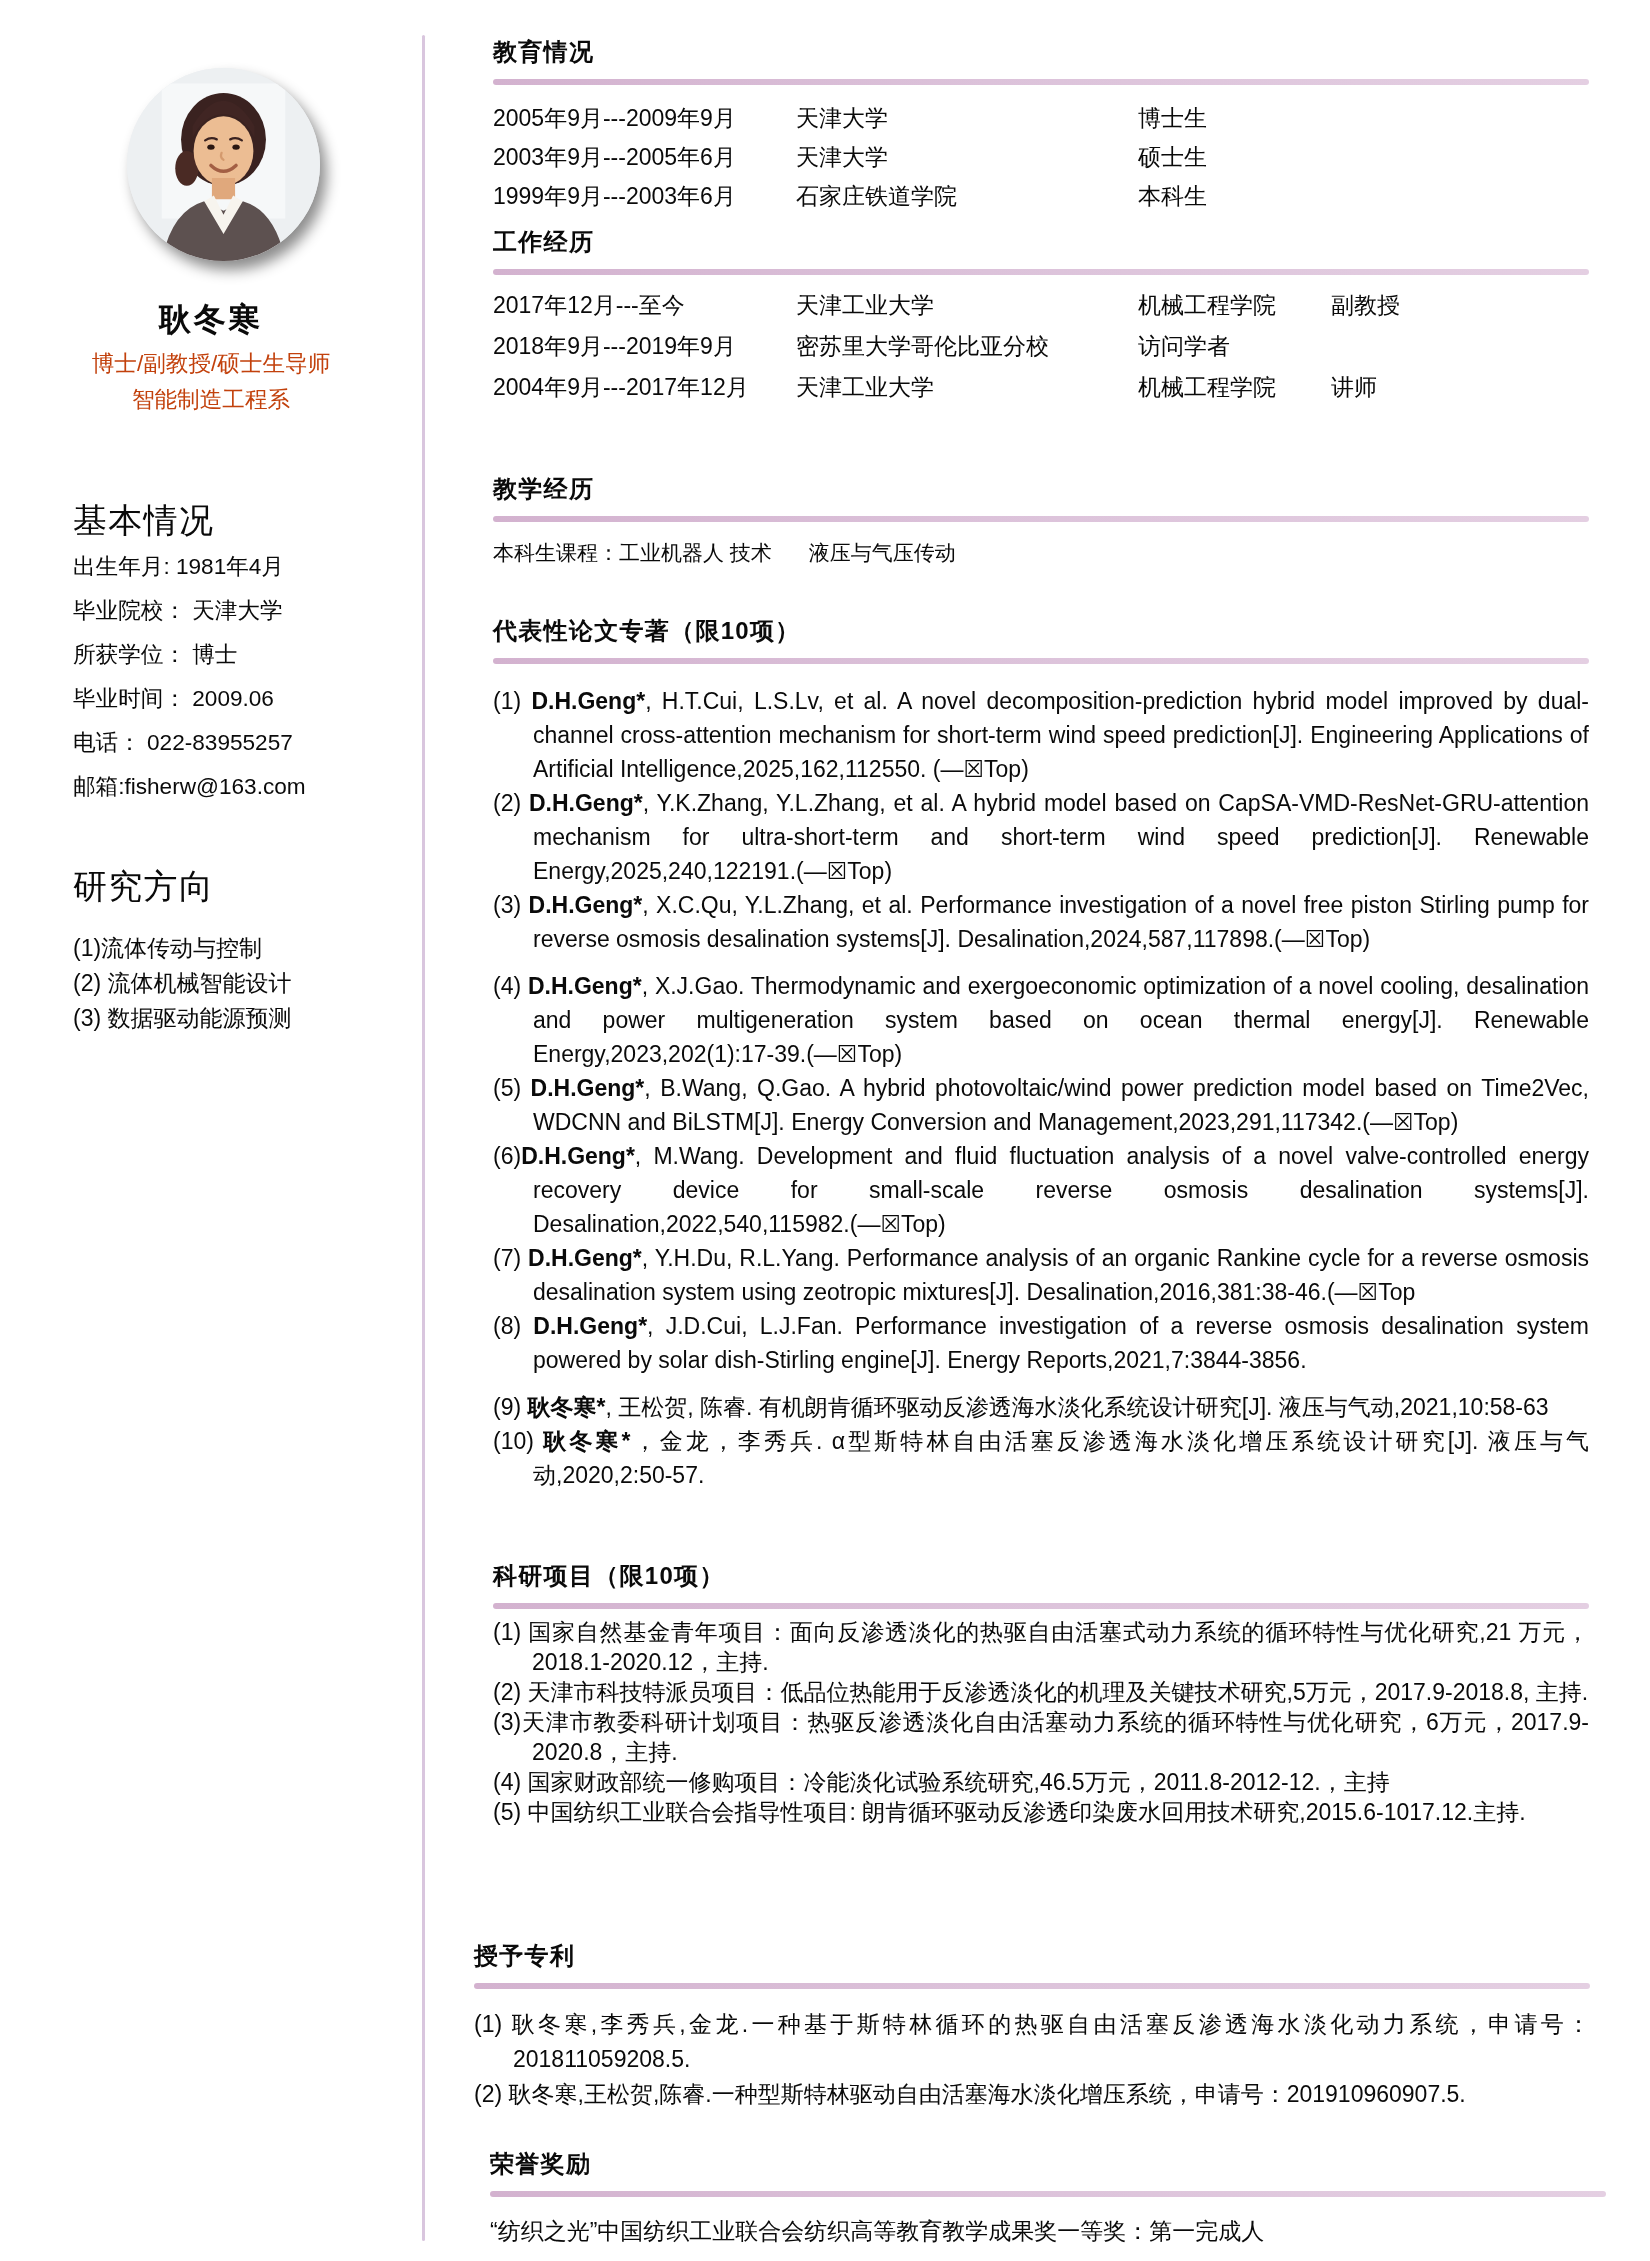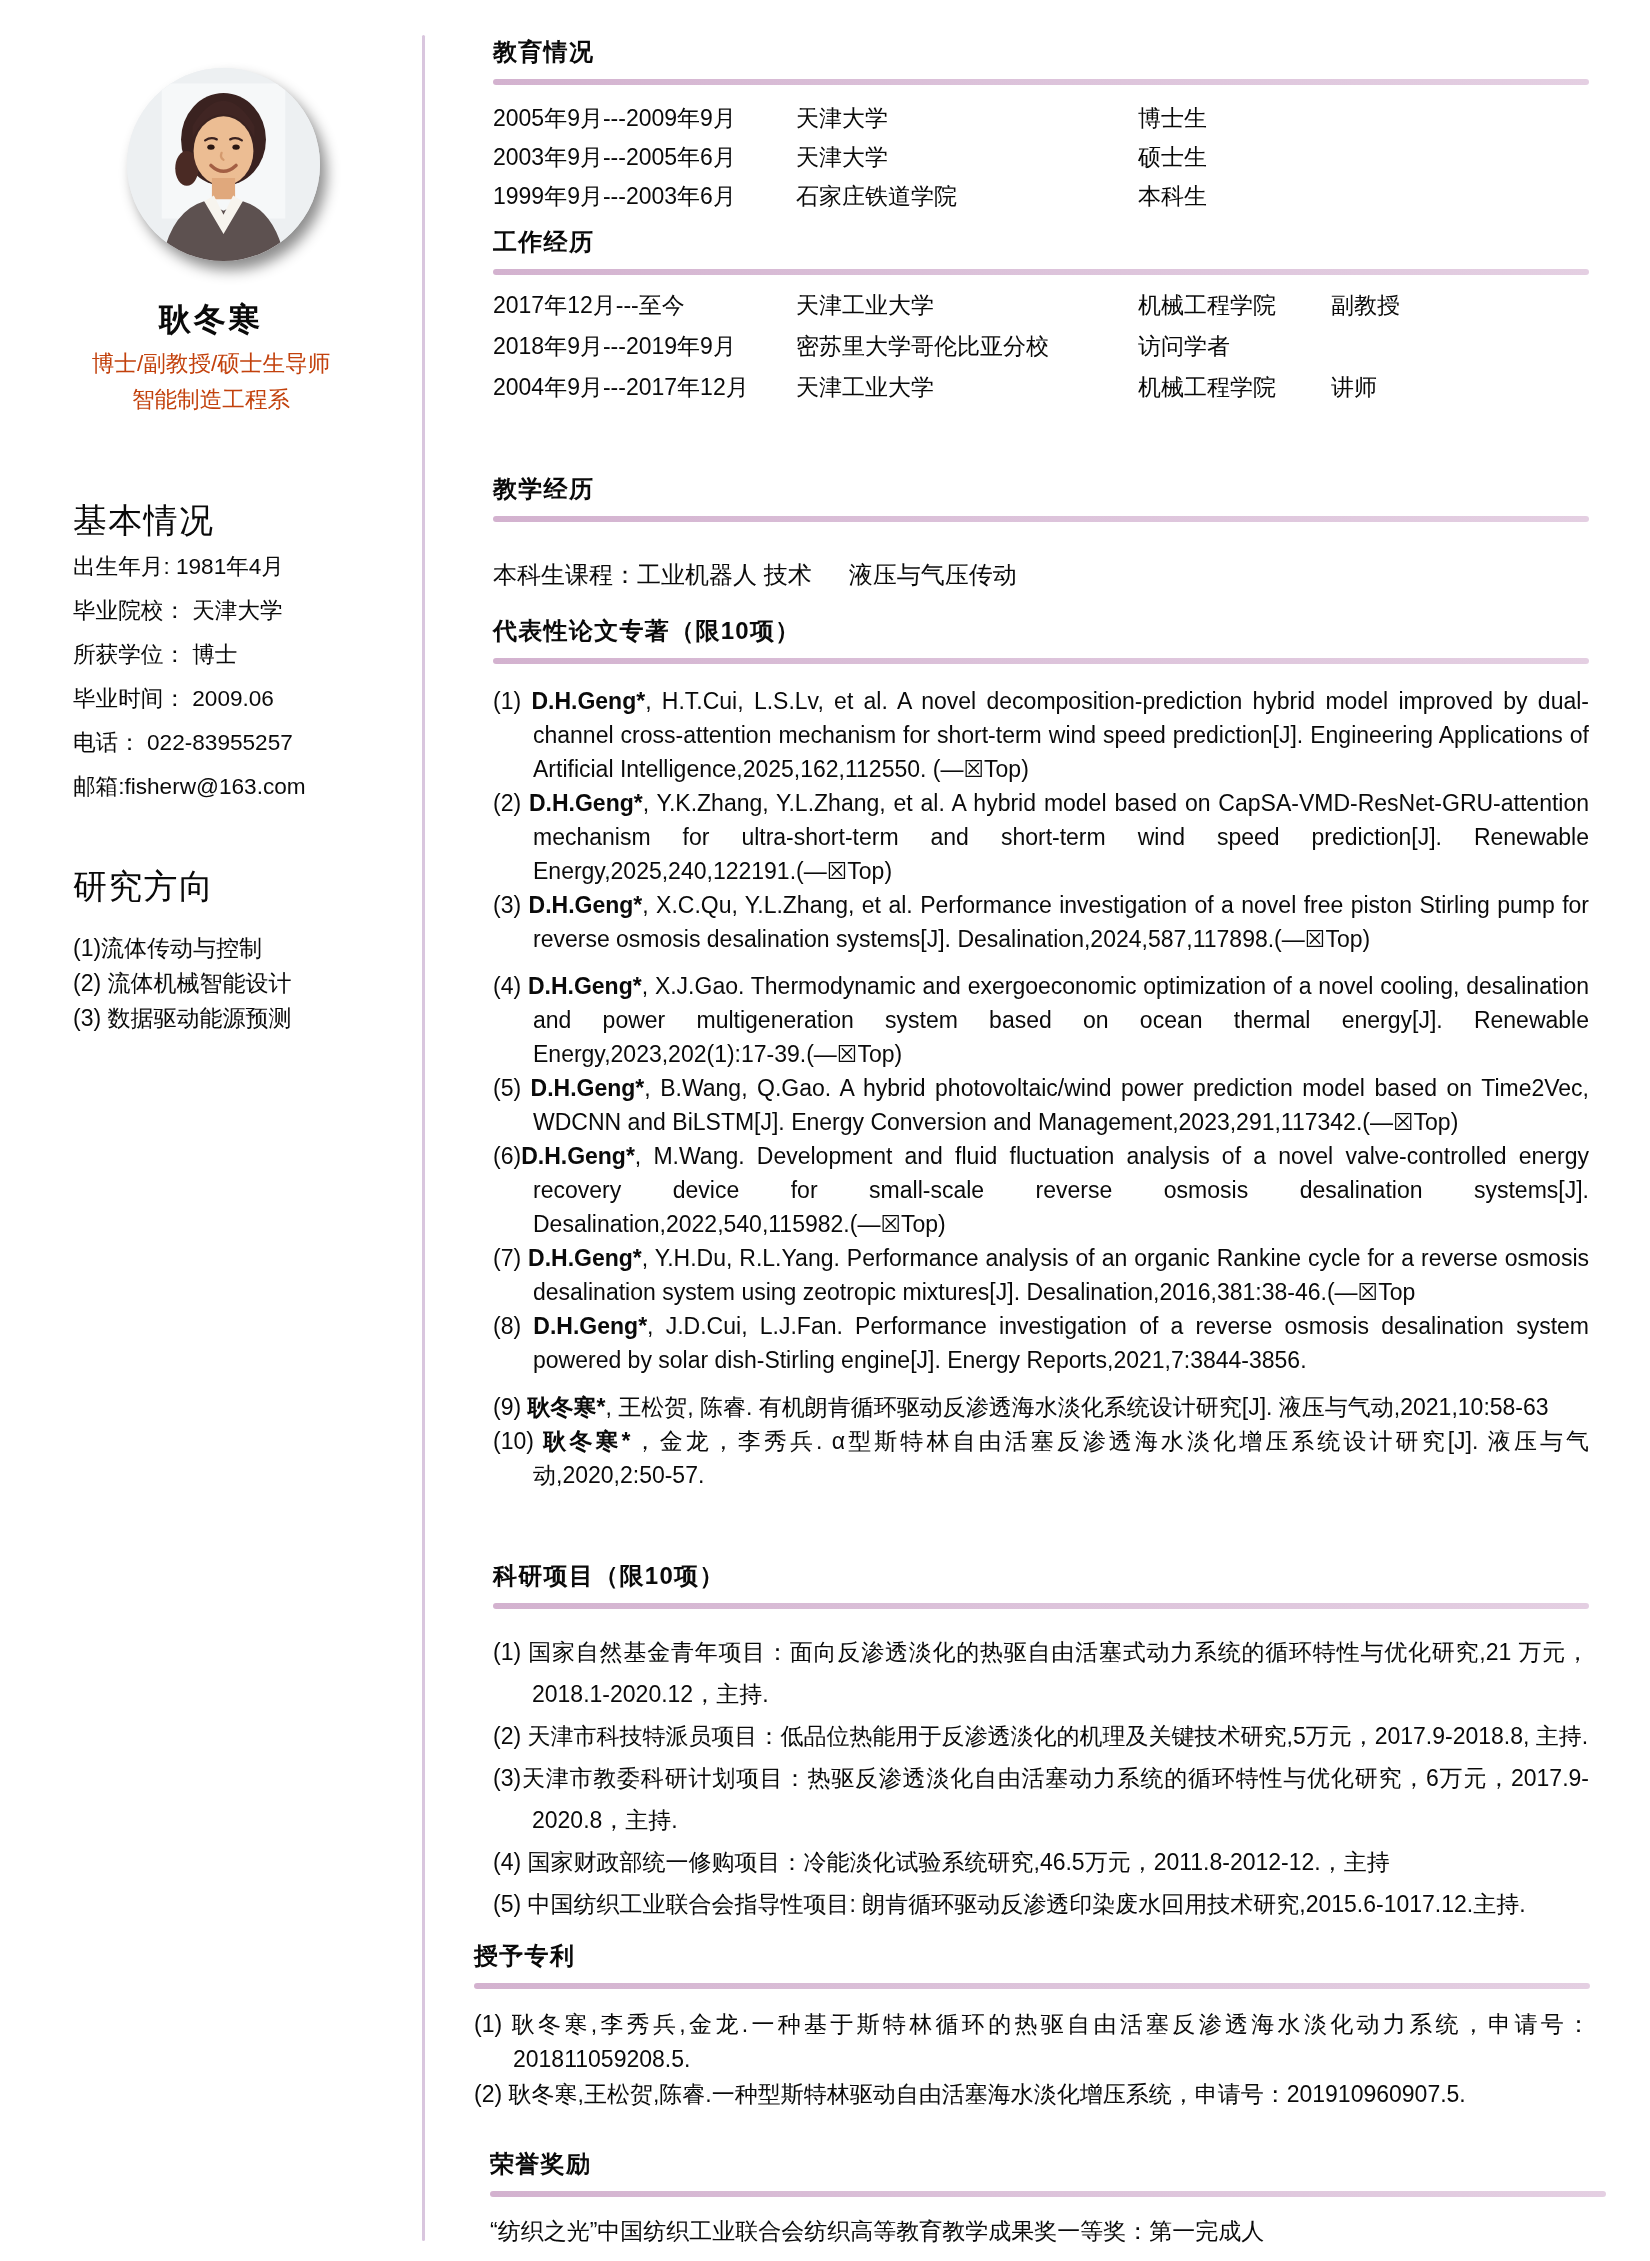"本科生课程：工业机器人 技术 液压与气压传动" .teach-line { font-size: 24px -> 21px; margin-top: 37px -> 17px }
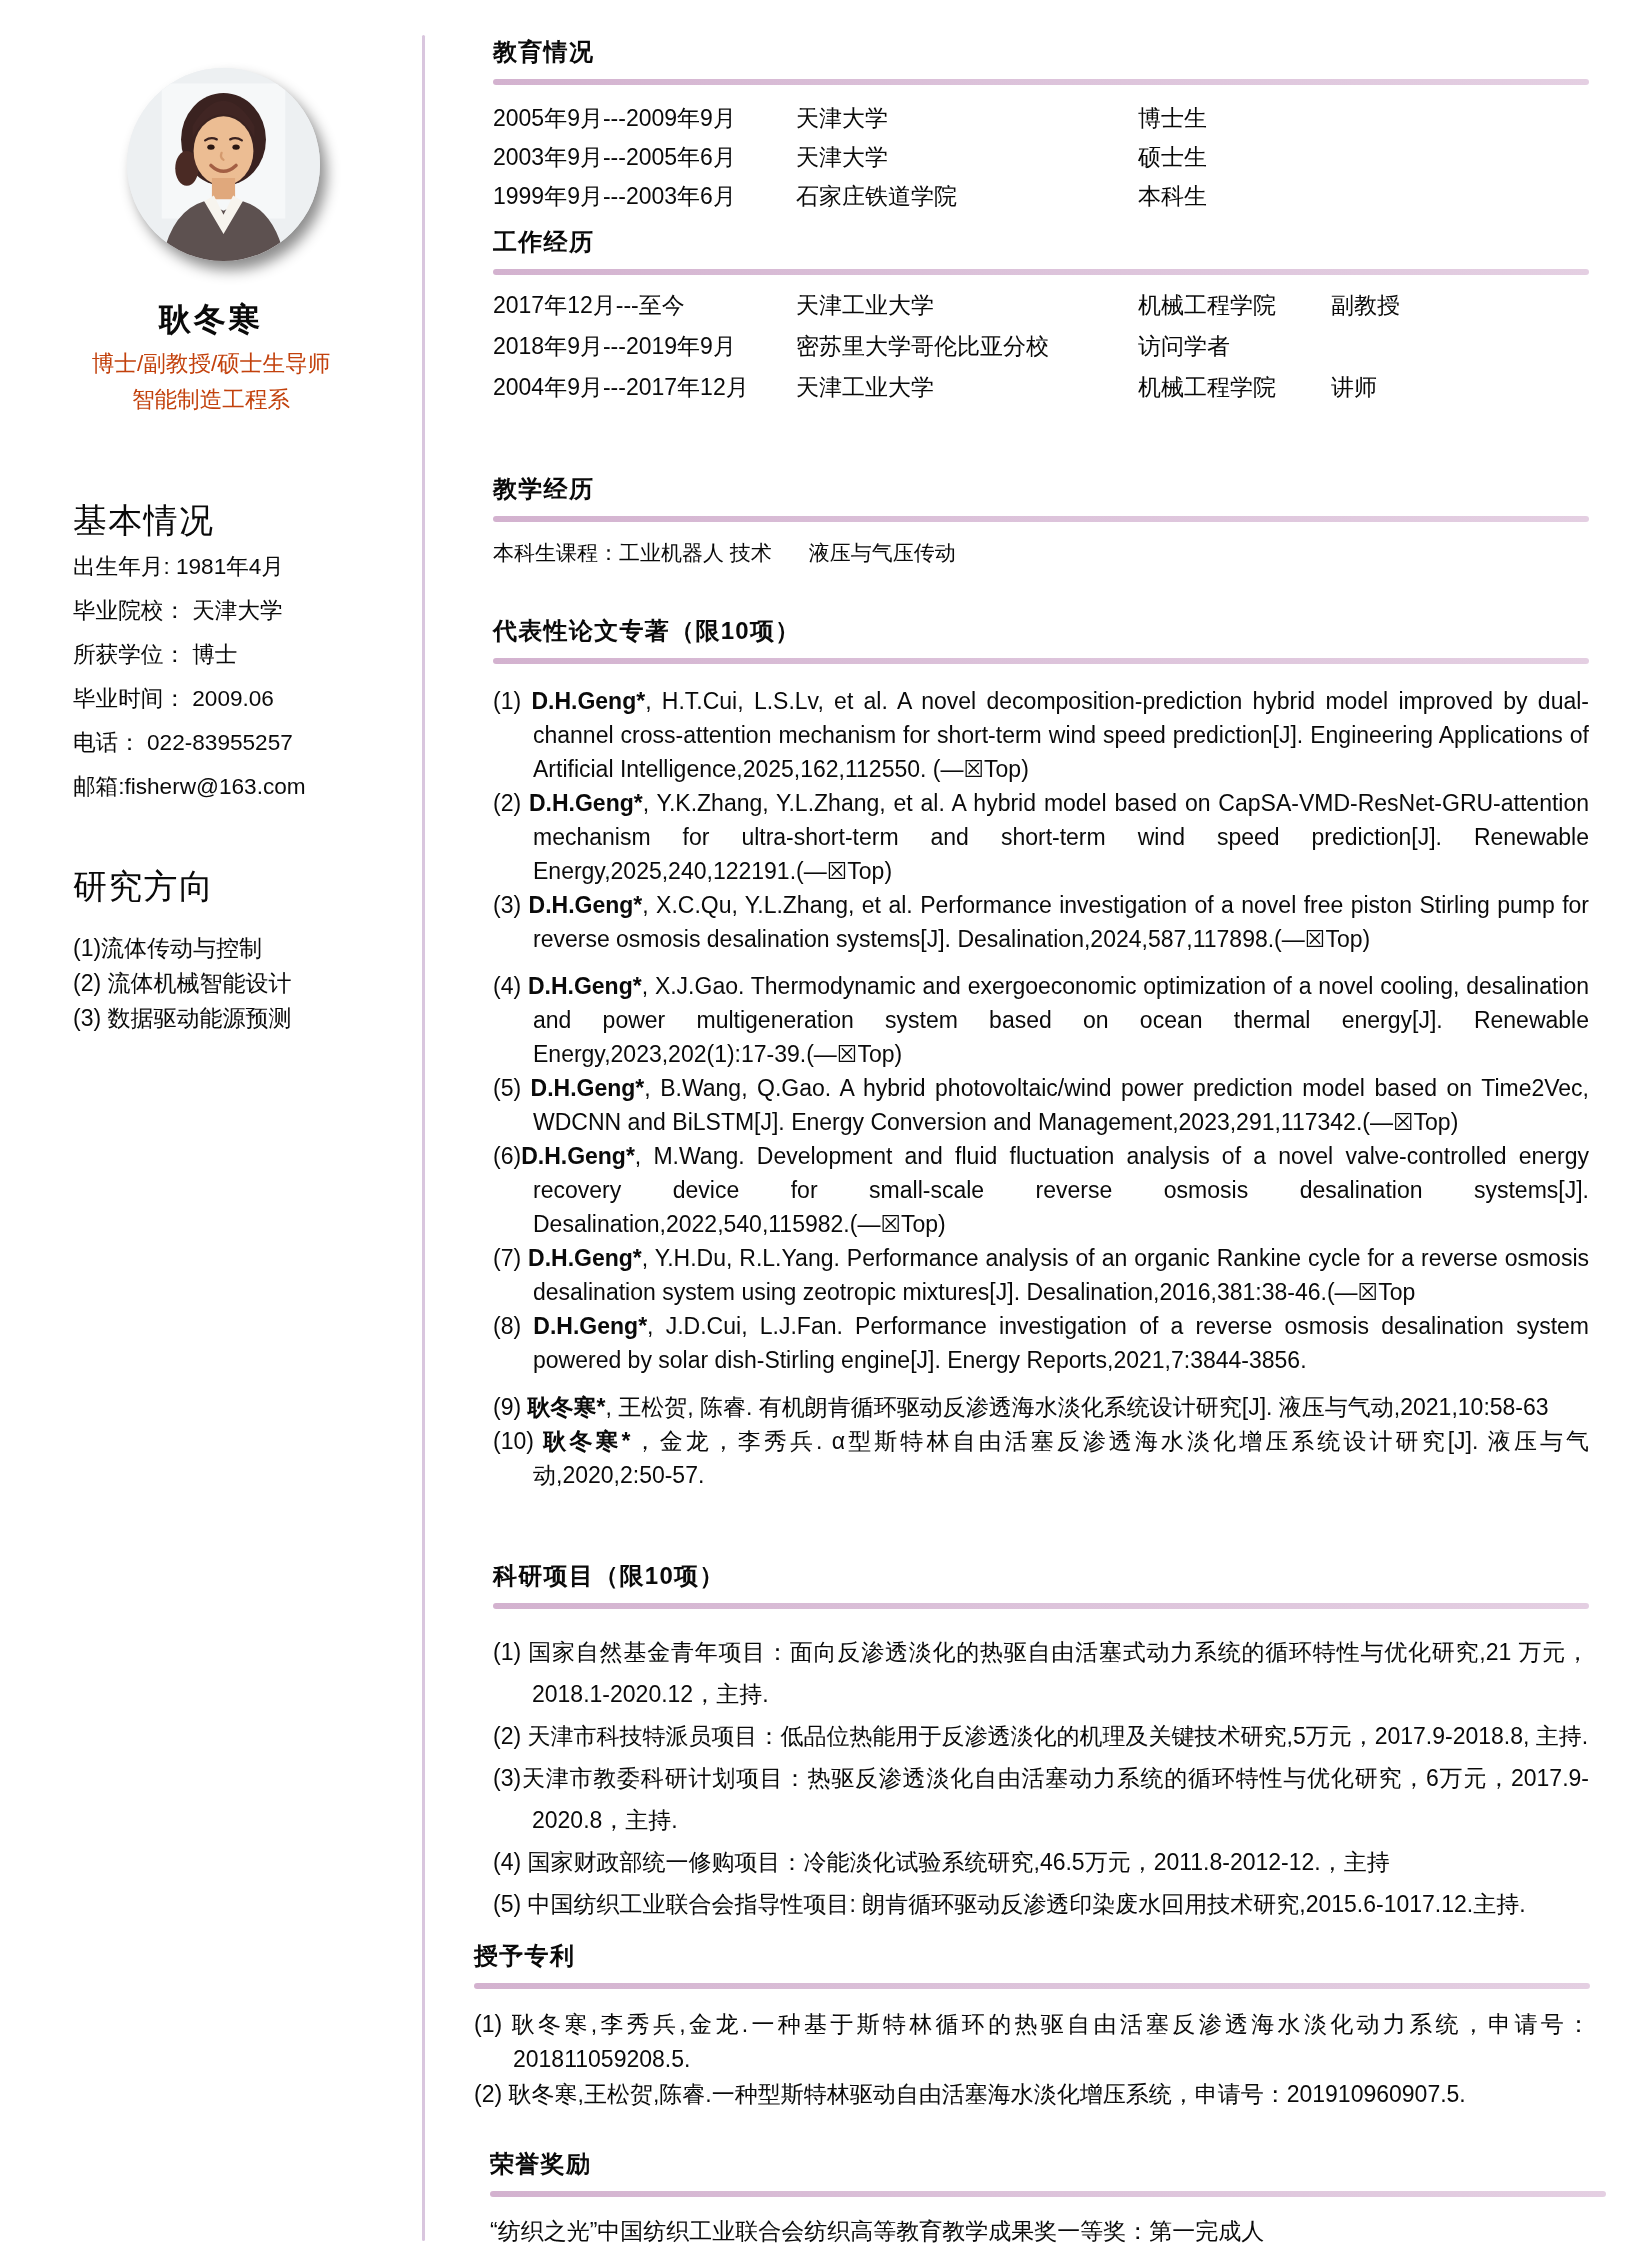"(1) 国家自然基金青年项目：面向反渗透淡化的热驱自由活塞式动力系统的循环特性与优化研究,21" .proj-list { line-height: 42px -> 30px; margin-top: 22px -> 8px }
